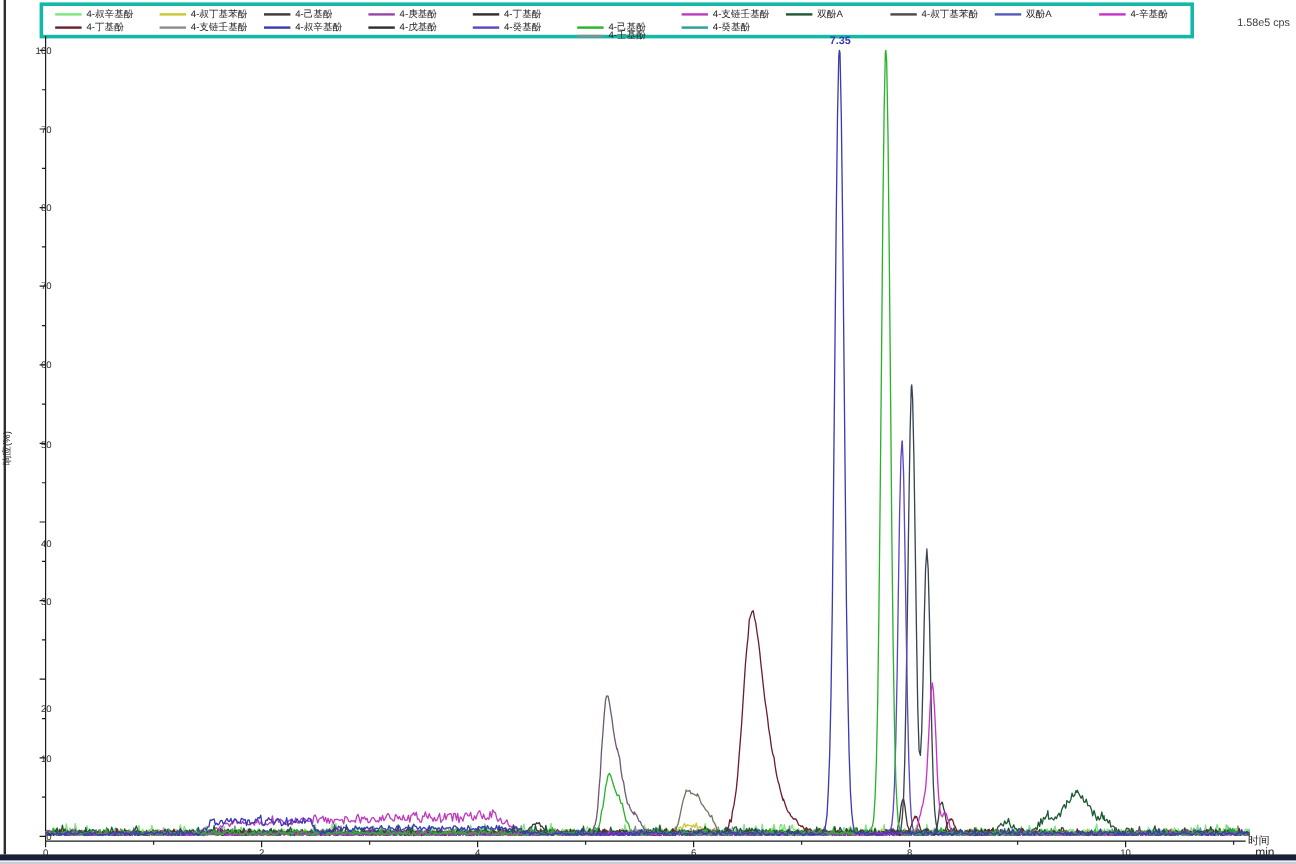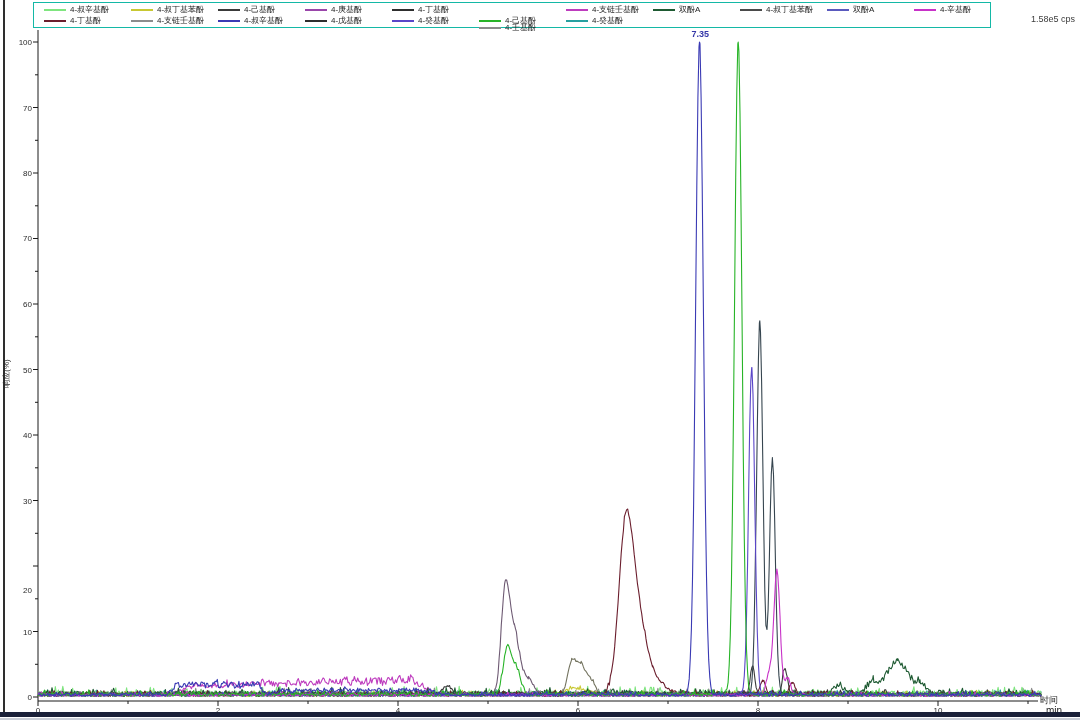"4-叔辛基酚" .legend { border: 1px solid #14b8a6 -> 3px solid #14b8a6 }
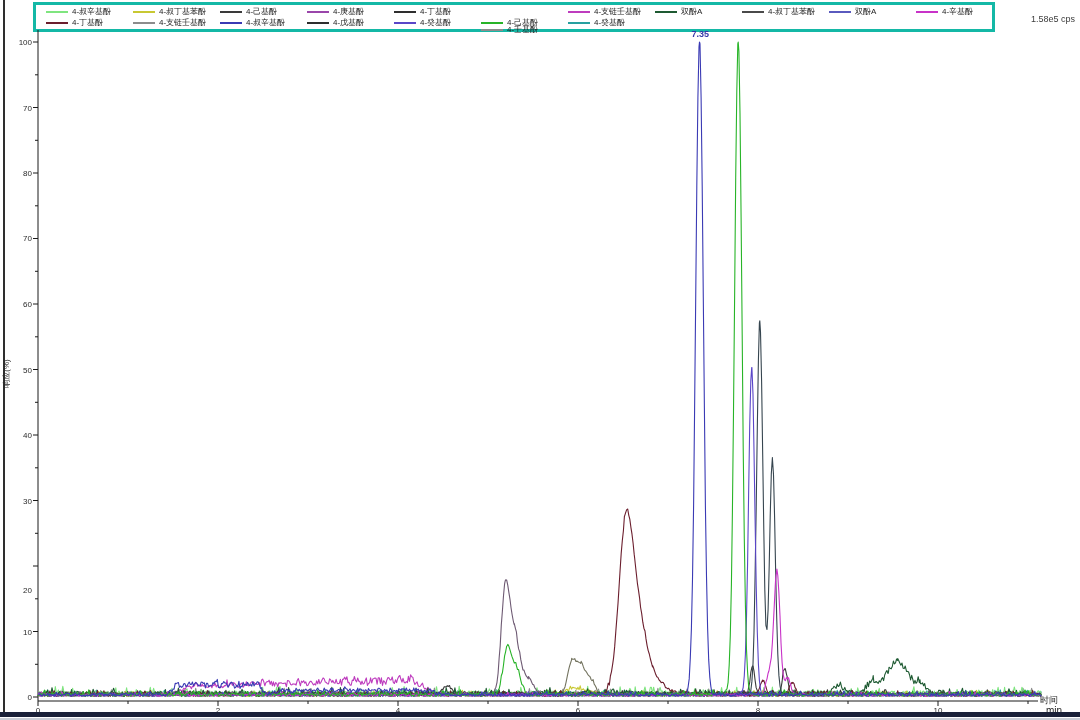"100" .tick-label.y { margin-left: none -> 11px }
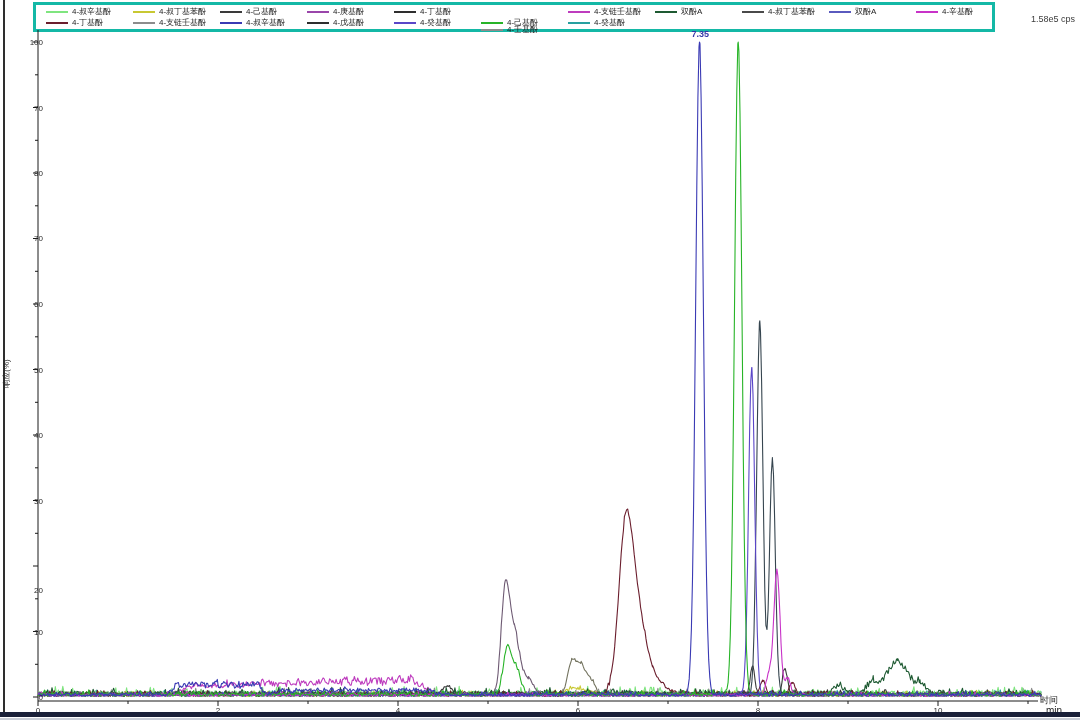"40" div.tick-label { top: 431px -> 449px }
